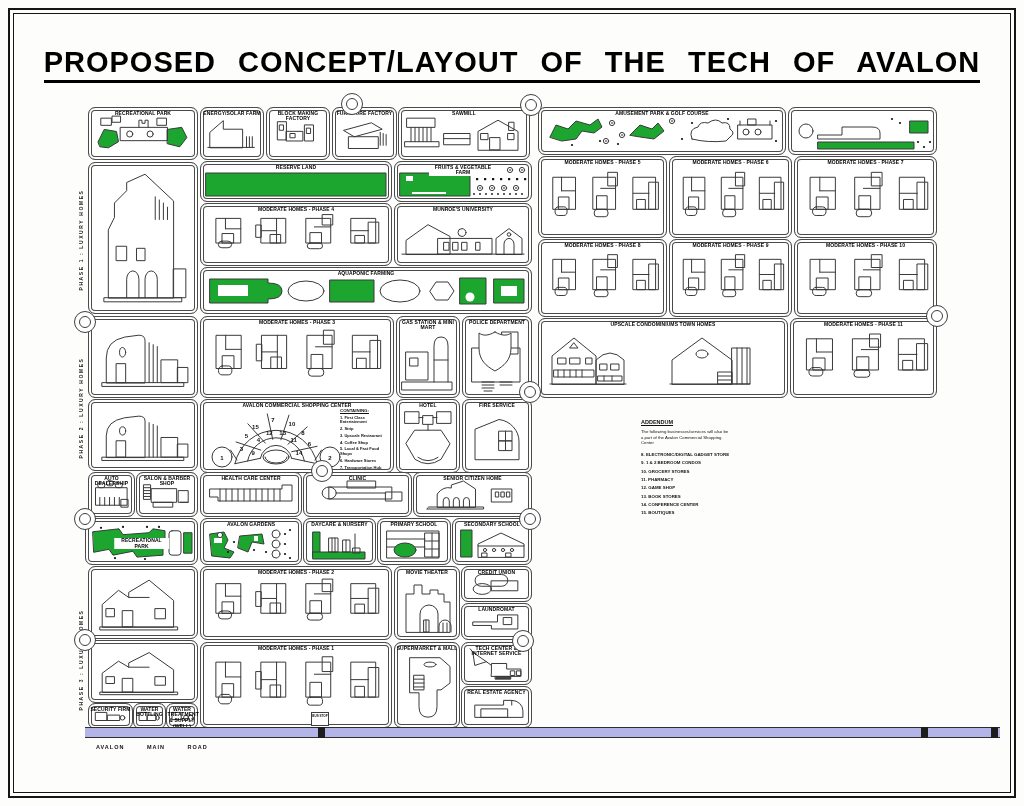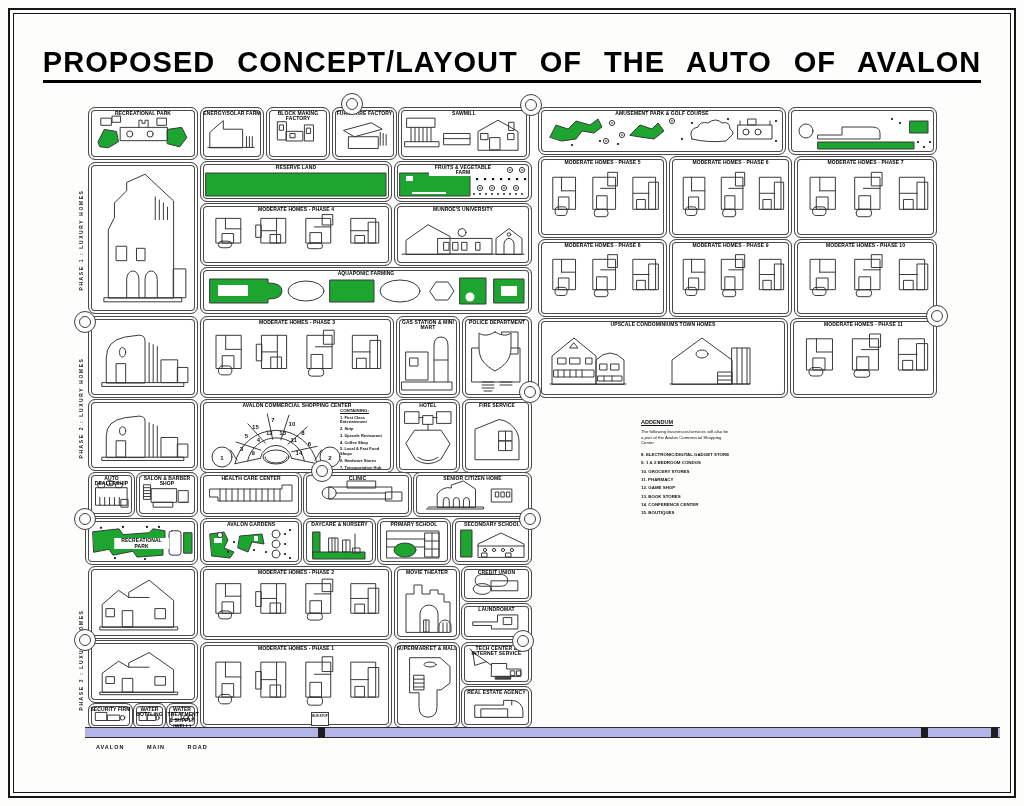"PROPOSED CONCEPT/LAYOUT OF THE AUTO" span { text: AUTO -> TECH }
